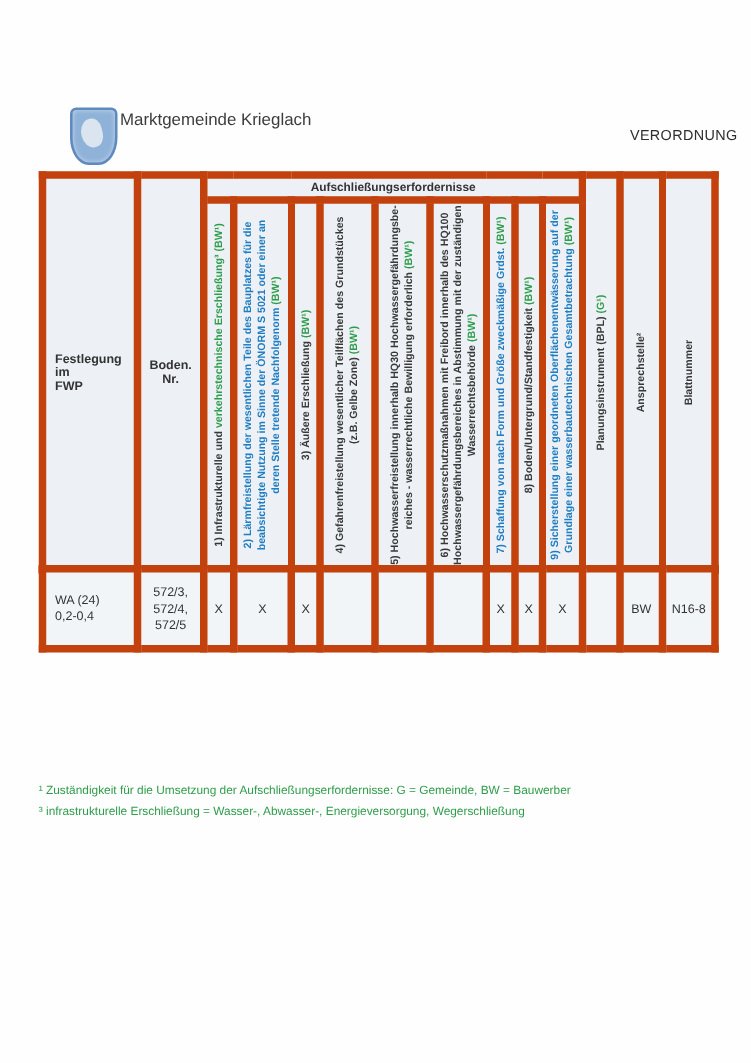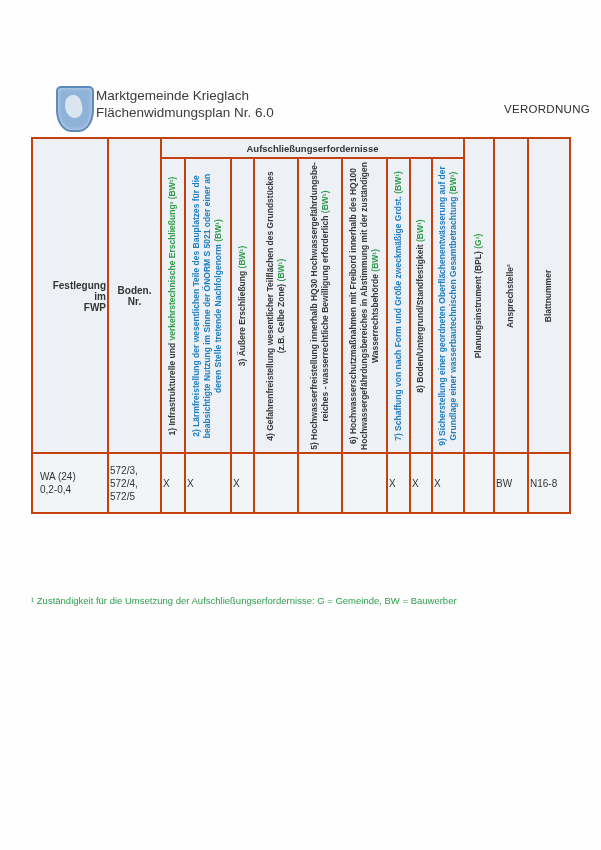"Flächenwidmungsplan Nr. 6.0" div.plan-name { html: <div>Flächenwidmungsplan Nr. 6.0</div> -> none }
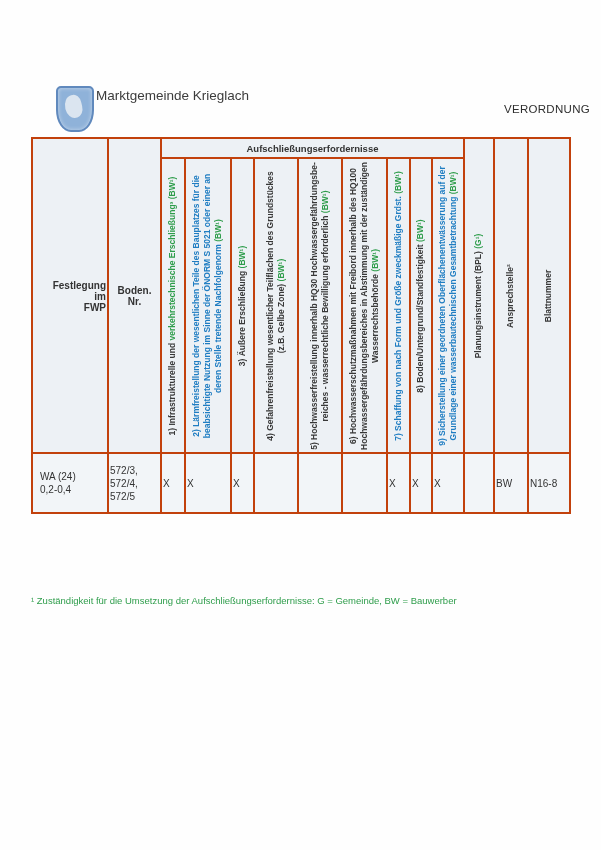"Aufschließungserfordernisse" .req-table td, .data-table td { border: 2px solid #c2410c -> 6px solid #c2410c }
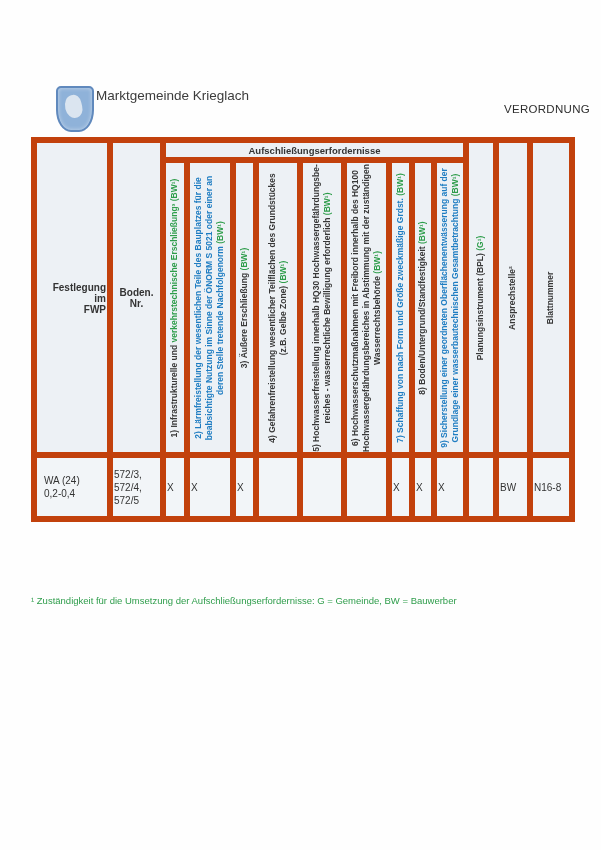"Festlegung im" .hcell.fwp { text-align: right -> left }
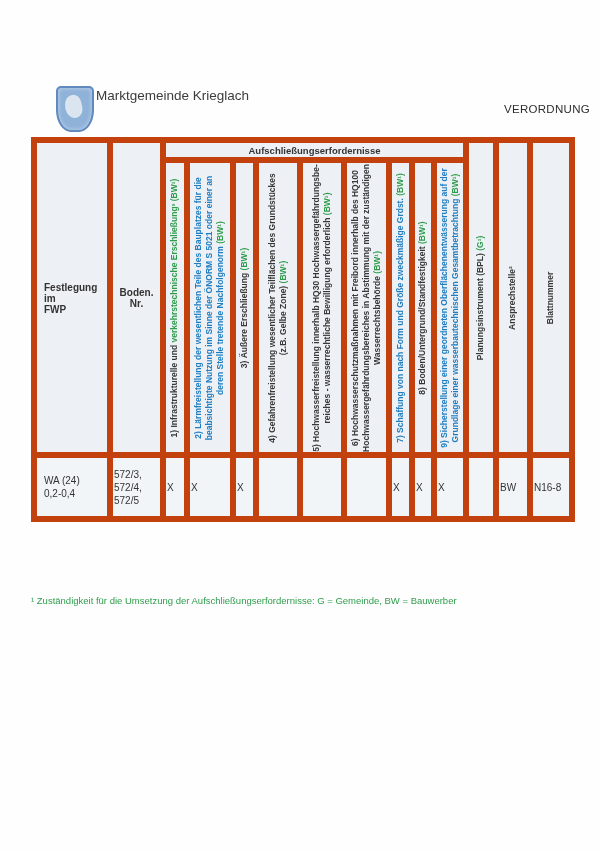"572/3," .data-table td { text-align: left -> center }
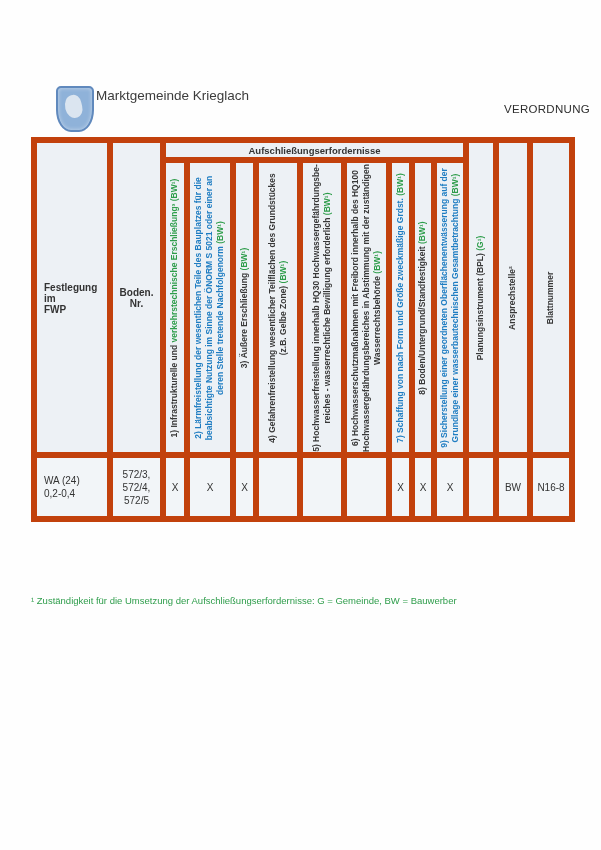"¹ Zuständigkeit für die Umsetzung" .footnotes { top: 592px -> 624px }
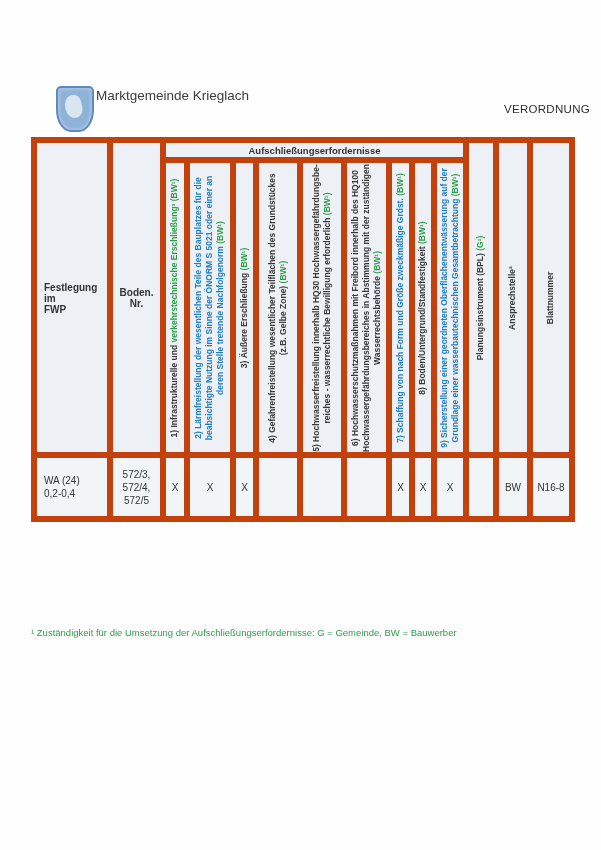"³ infrastrukturelle Erschließung =" div.fn { html: none -> <div>³ infrastrukturelle Erschließung = Wasser-, Abwasser-, Energieversorgung, Wegerschließung</div> }
